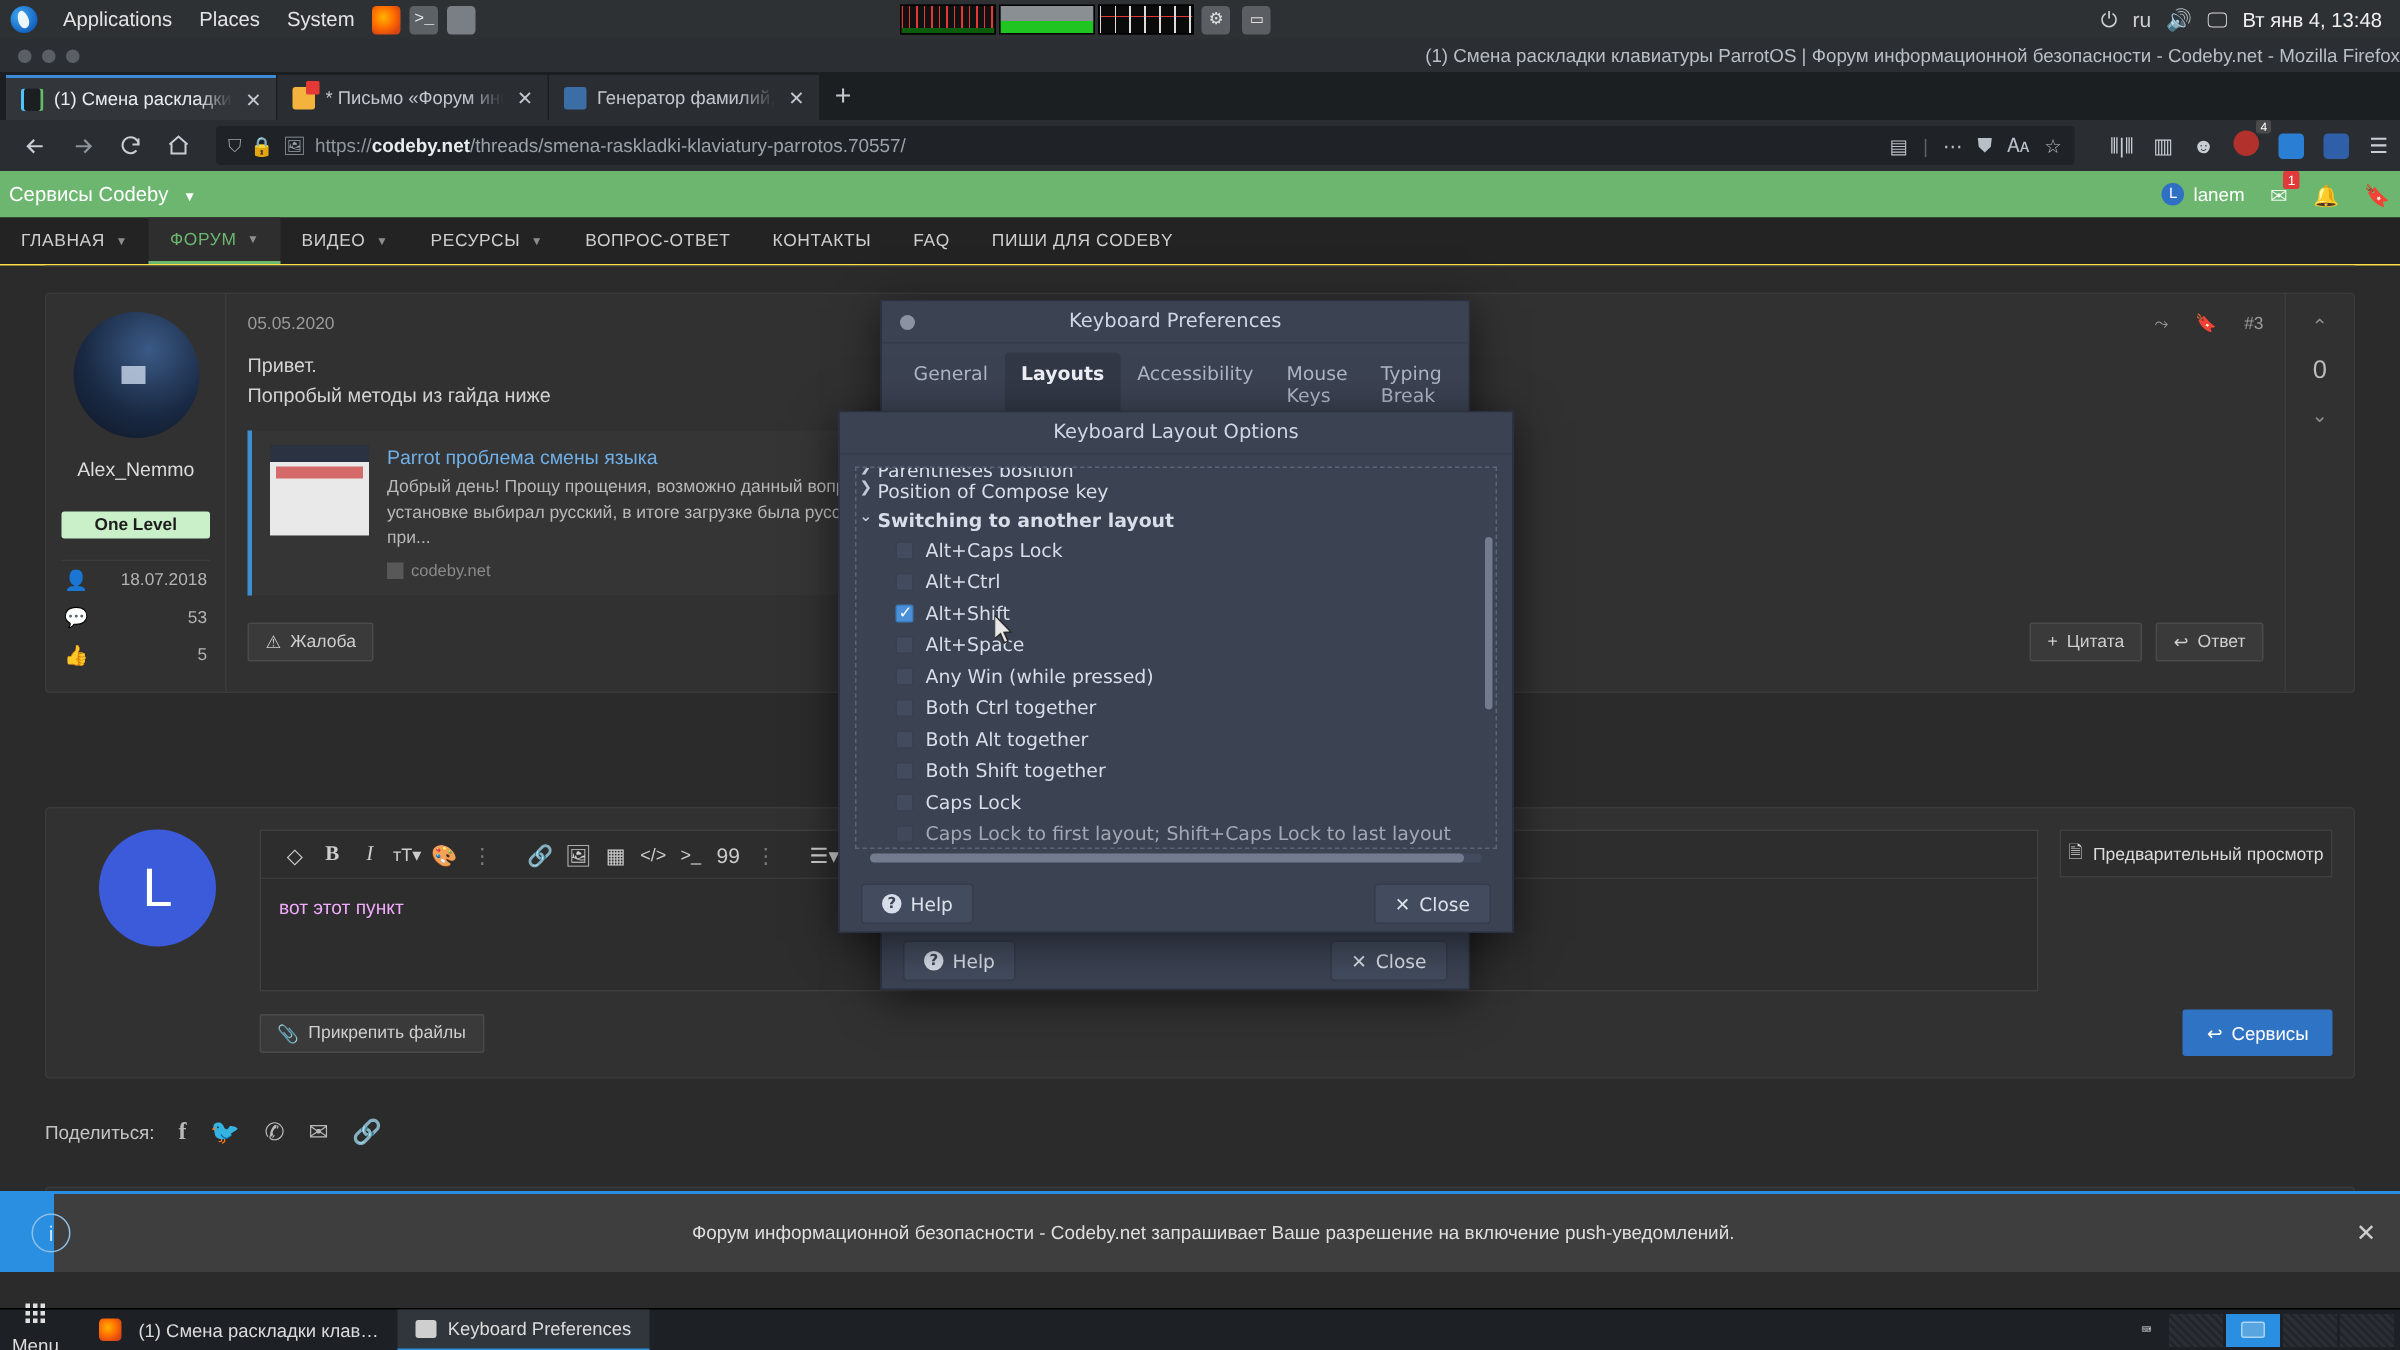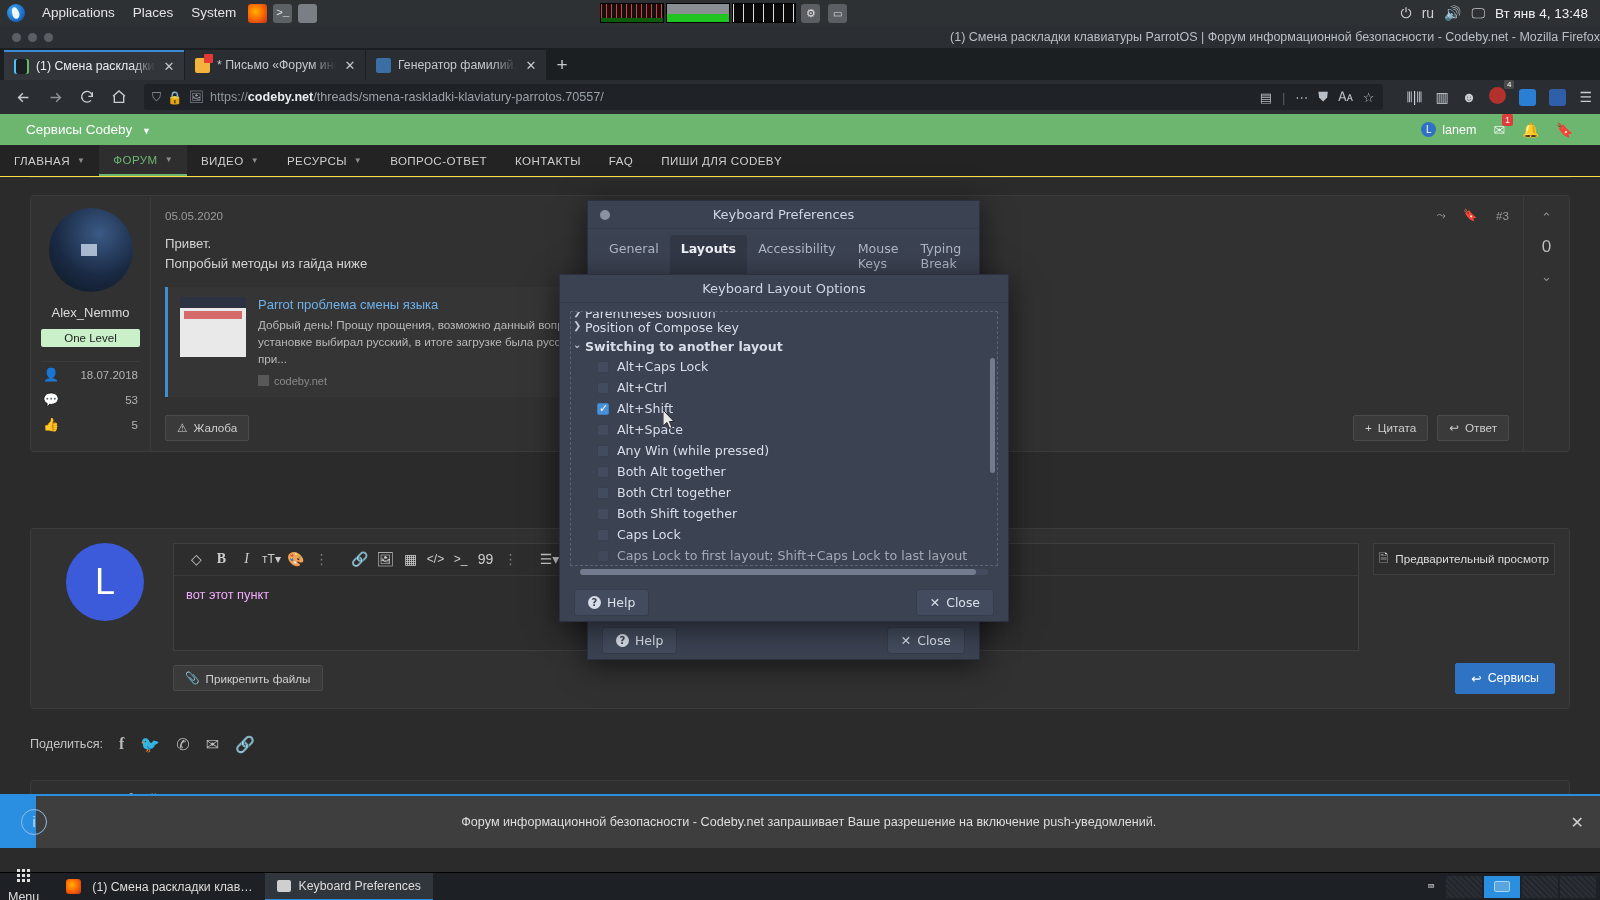"Сервисы Codeby ▼" .site-top { padding: 0 26px -> 0 6px }
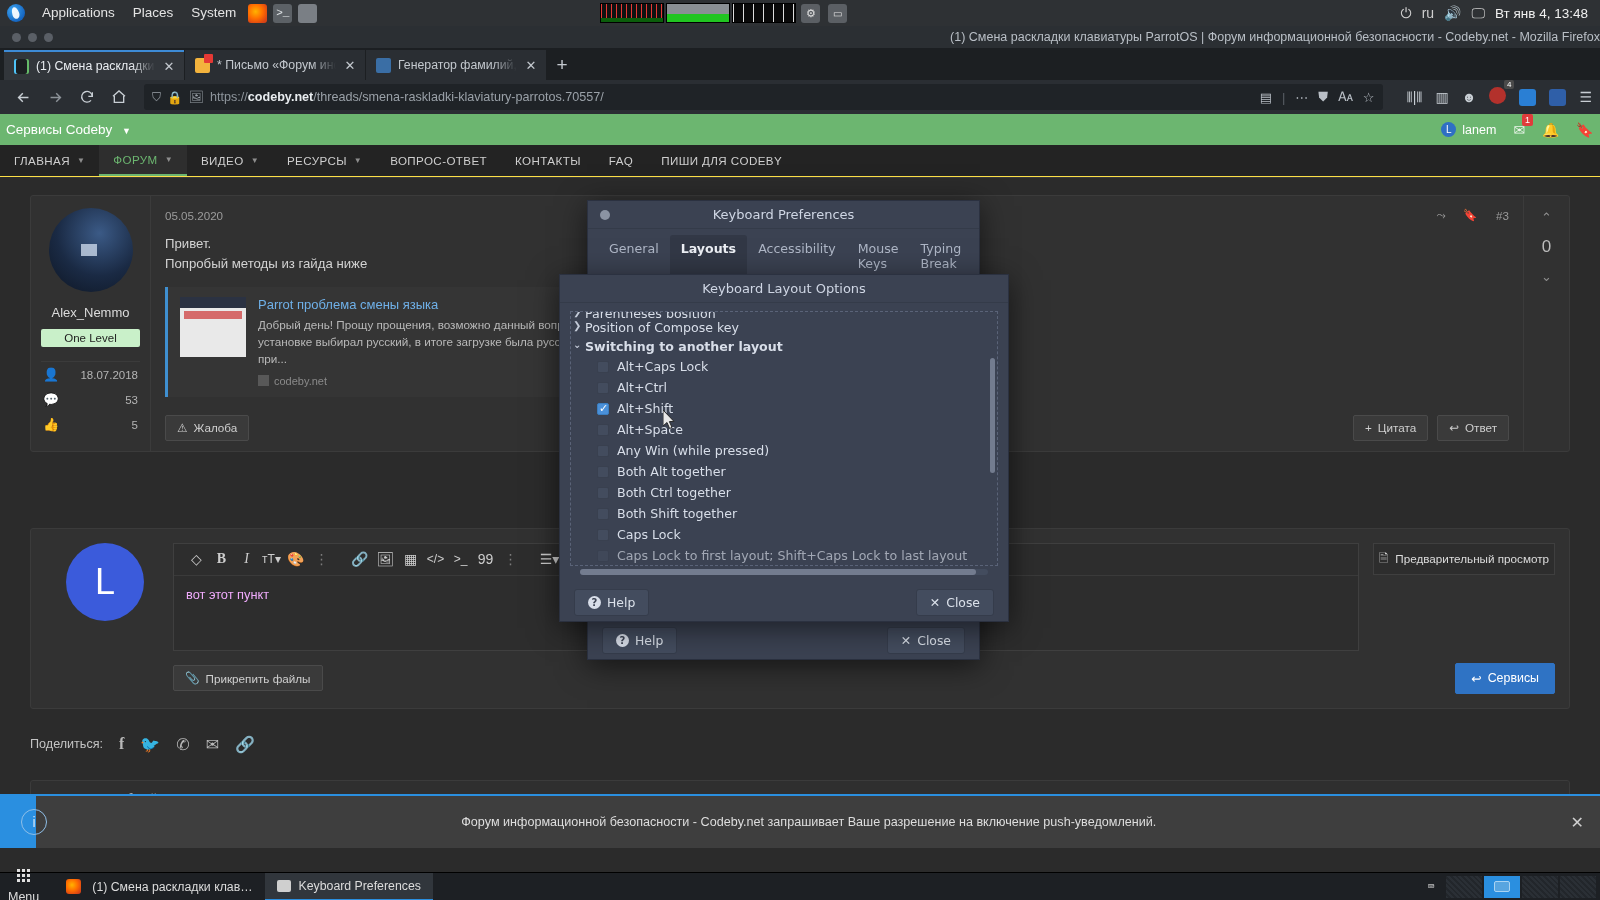"One Level" .ubadge { font-weight: none -> bold; margin-top: 9px -> 21px }
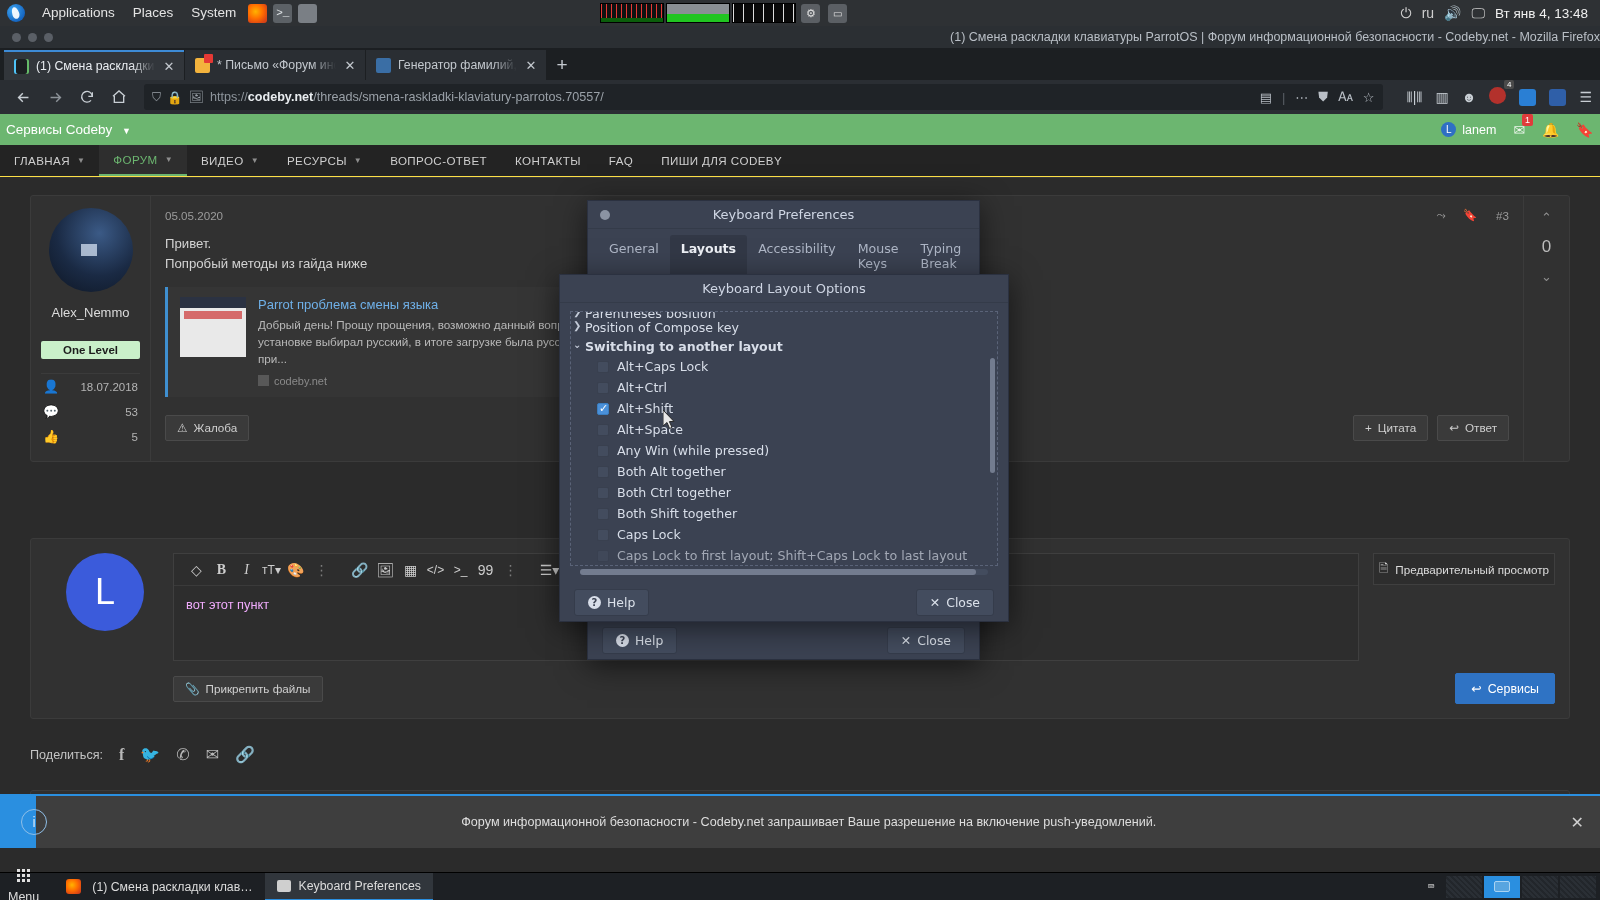"Both Alt together" div.kl-item { order: before "Both Ctrl together" -> after "Both Ctrl together" }
